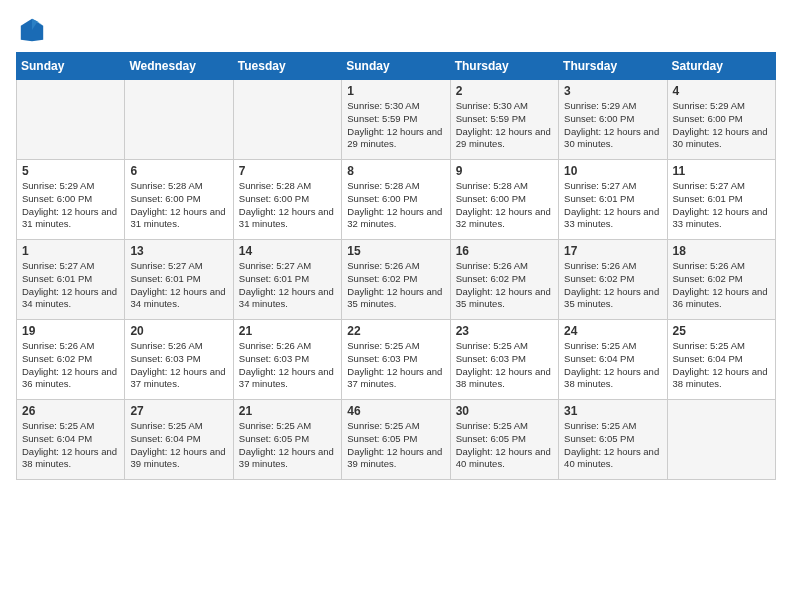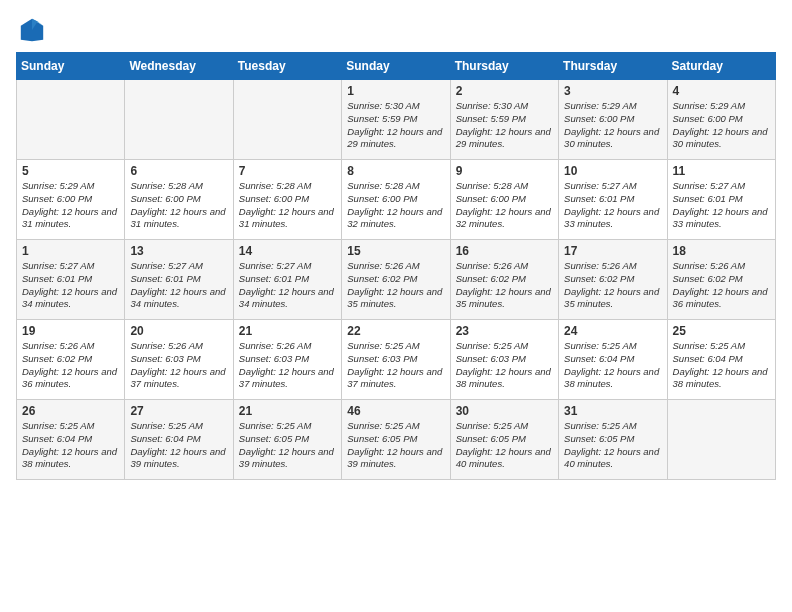"Sunrise: 5:30 AM Sunset: 5:59" .day-info { font-style: italic -> none }
